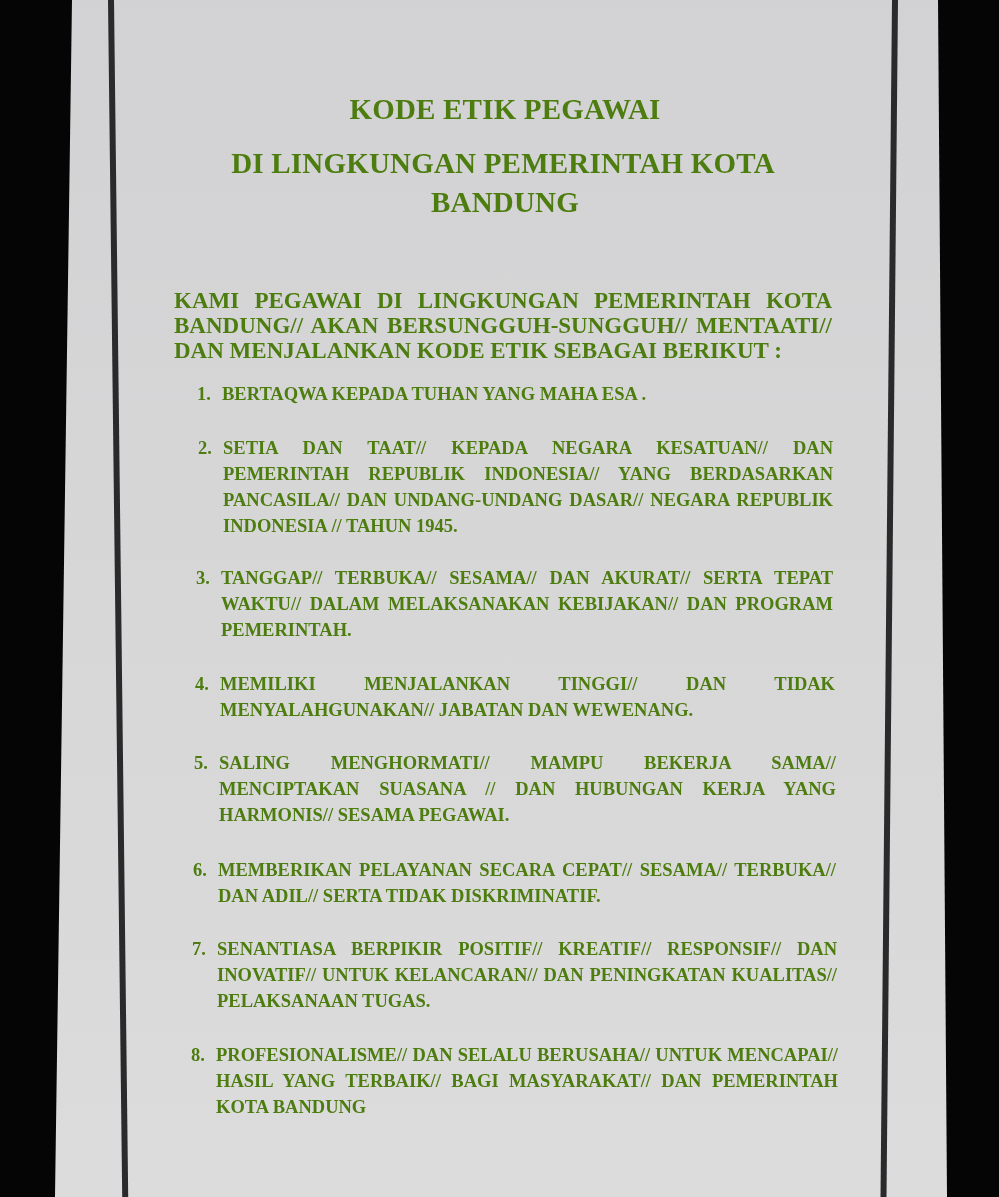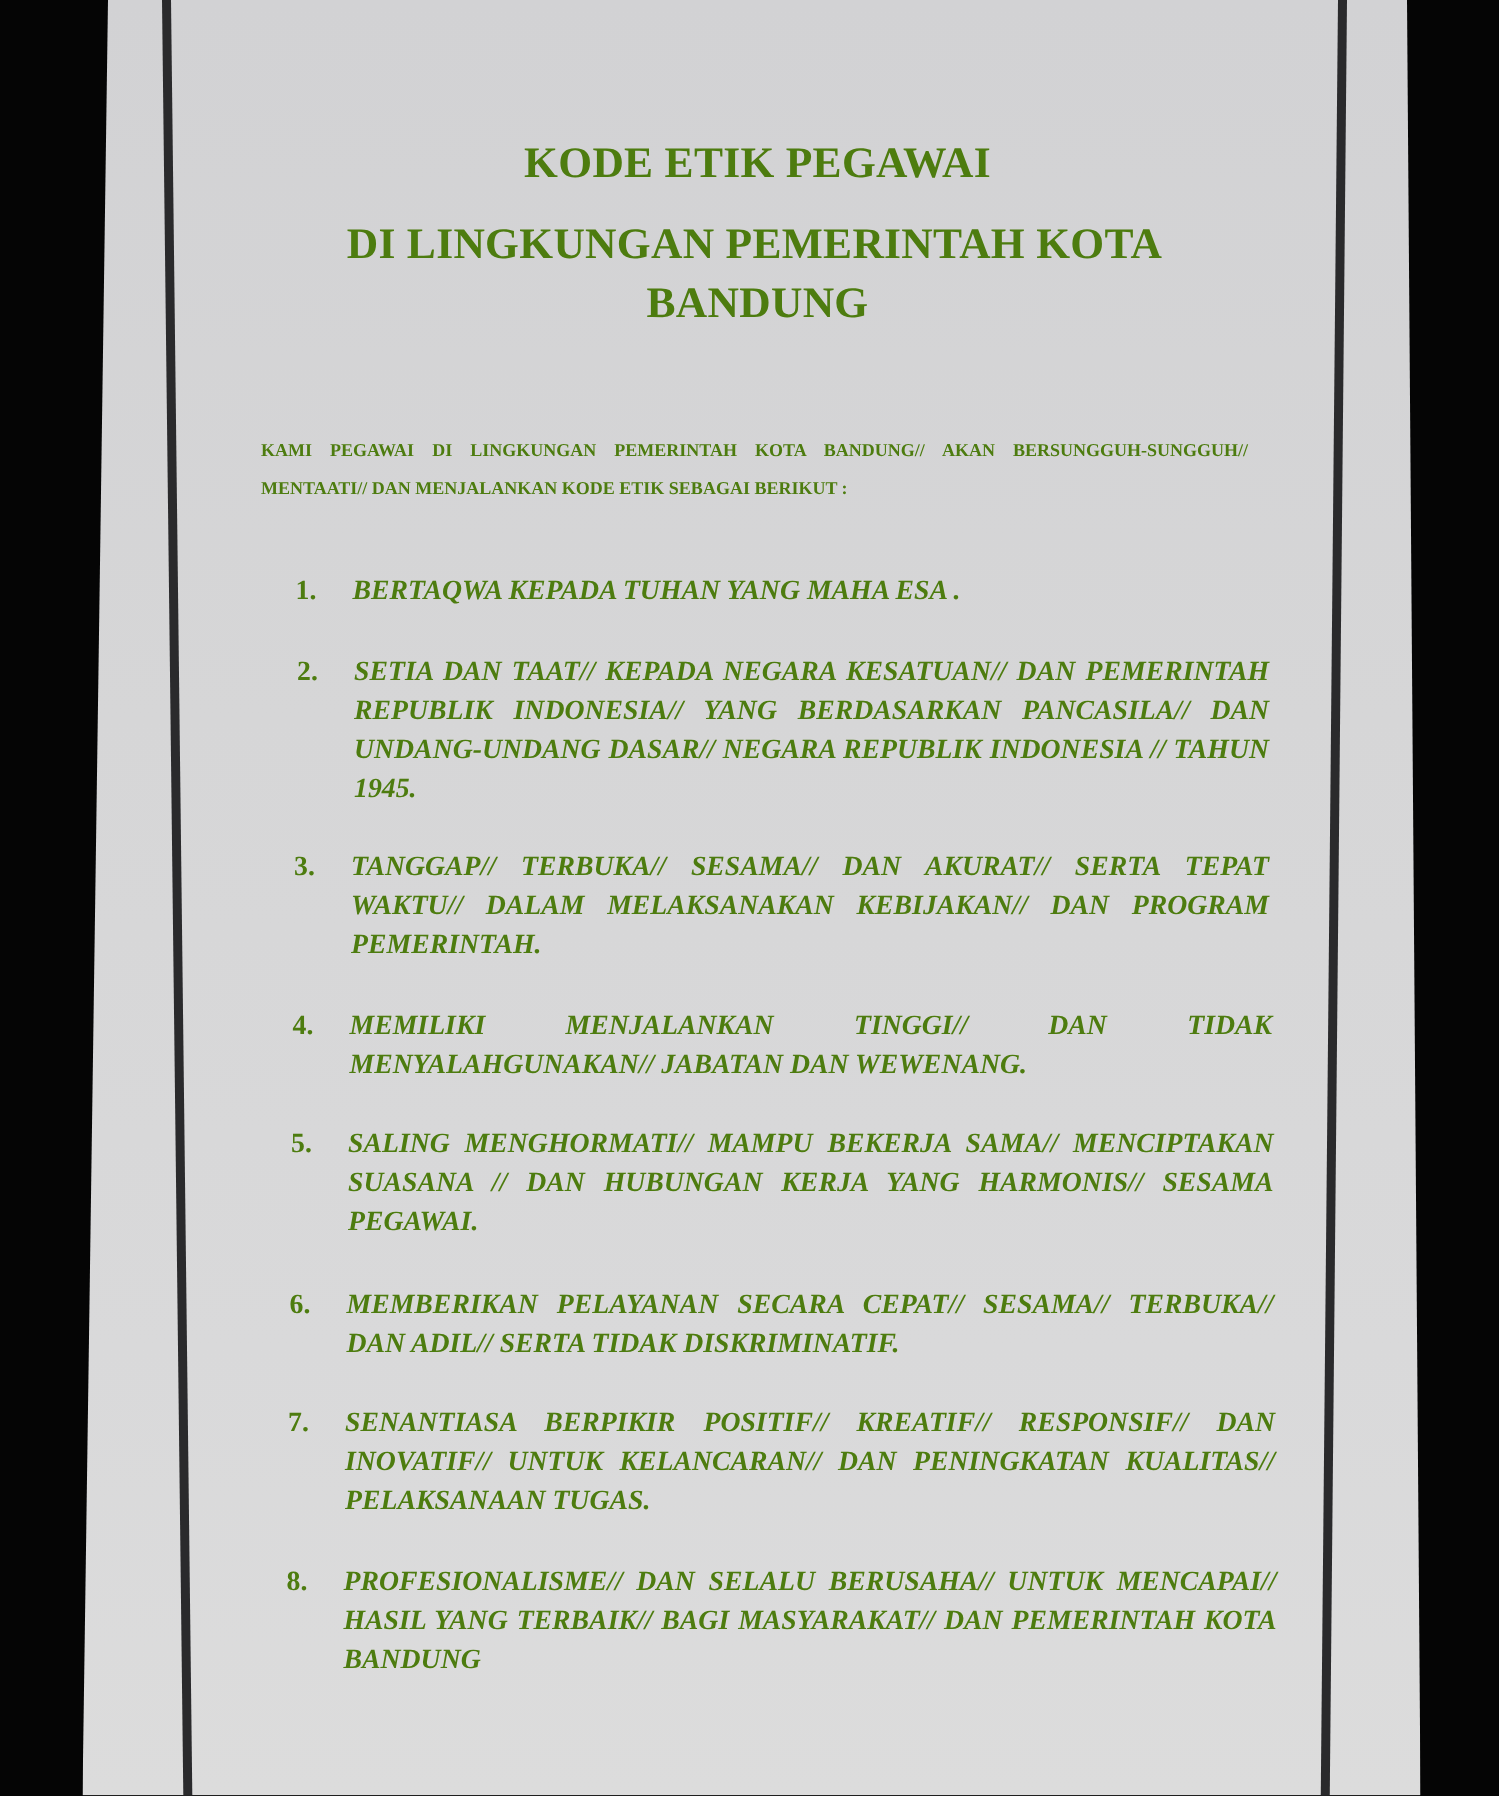"KAMI PEGAWAI DI LINGKUNGAN PEMERINTAH" .para { font-size: 12px -> 23px }
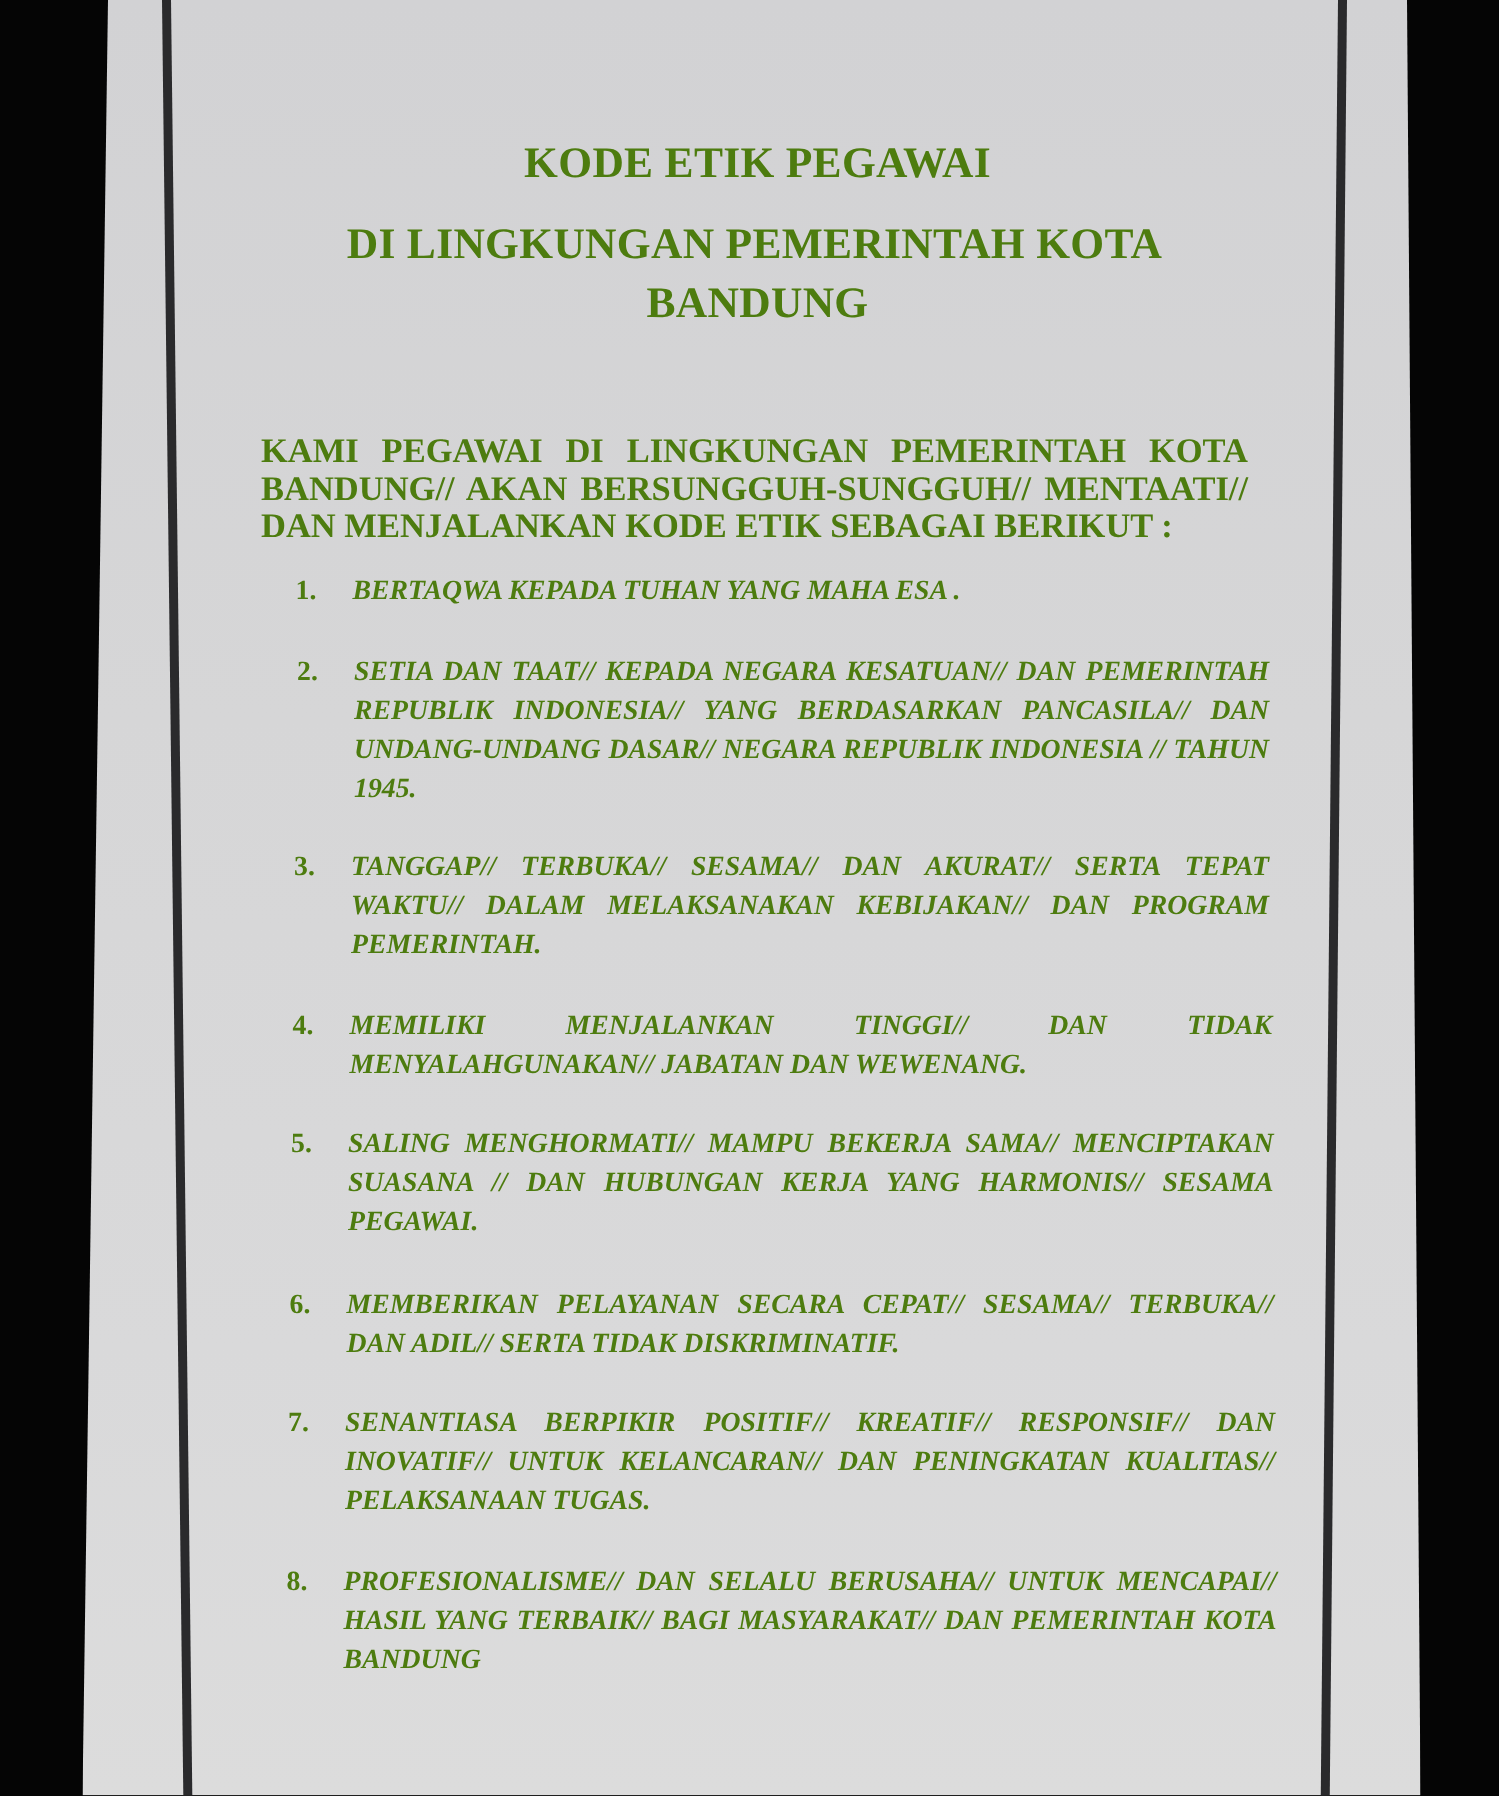"BERTAQWA KEPADA TUHAN YANG MAHA" .list-item .text { font-style: italic -> none; left: 38px -> 25px }
